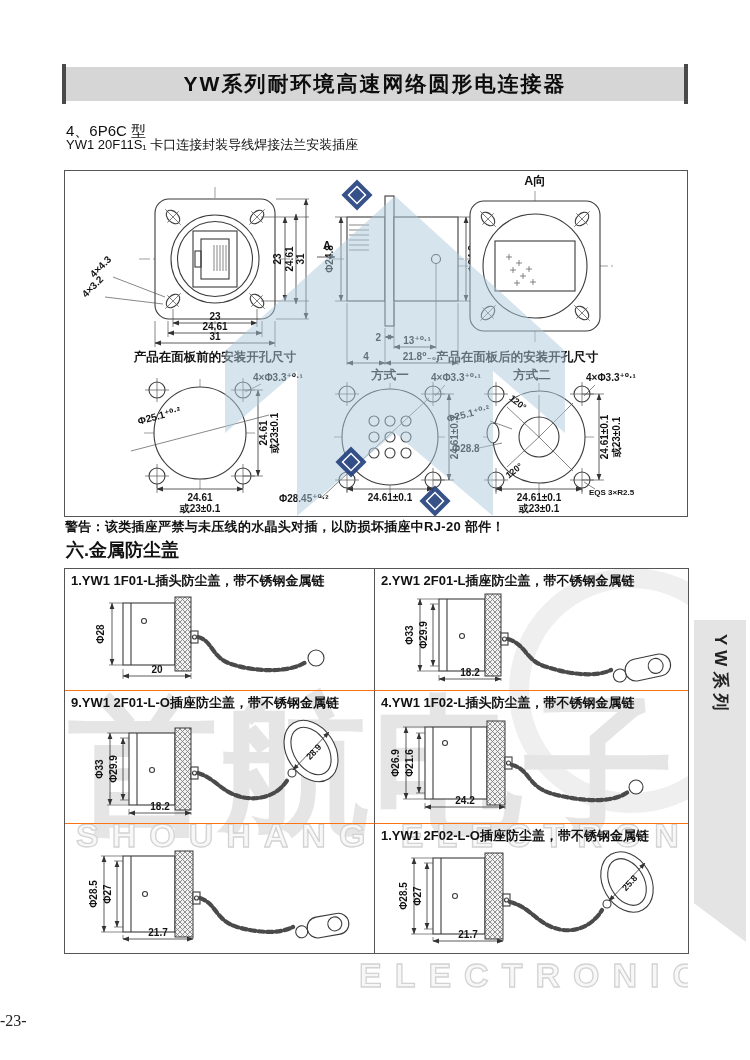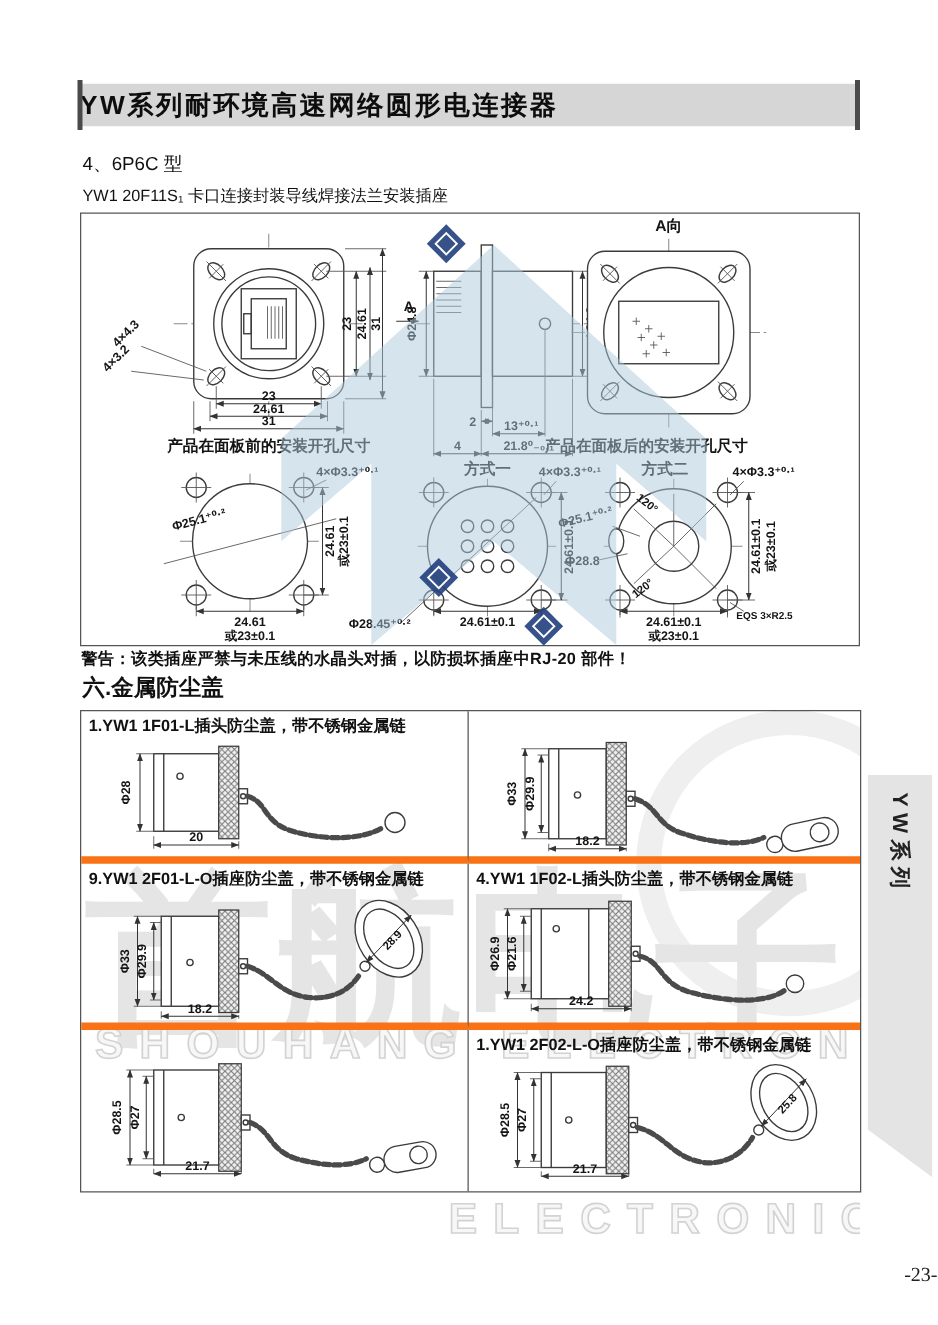"YW系列耐环境高速网络圆形电连接器" .titlebar { justify-content: flex-start -> center }
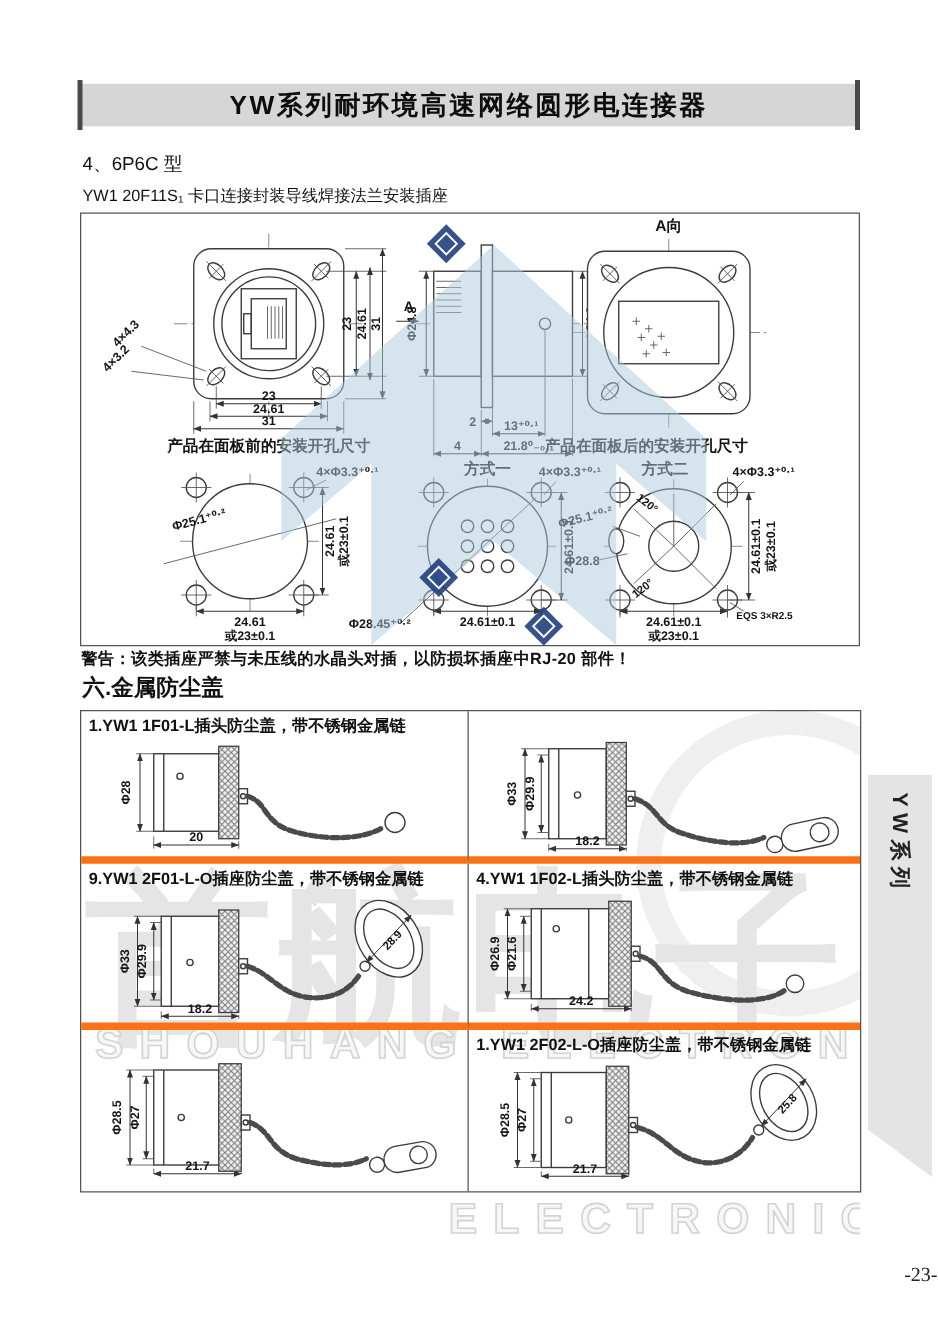"YW1 20F11S₁ 卡口连接封装导线焊接法兰安装插座" .model { top: 148px -> 136px }
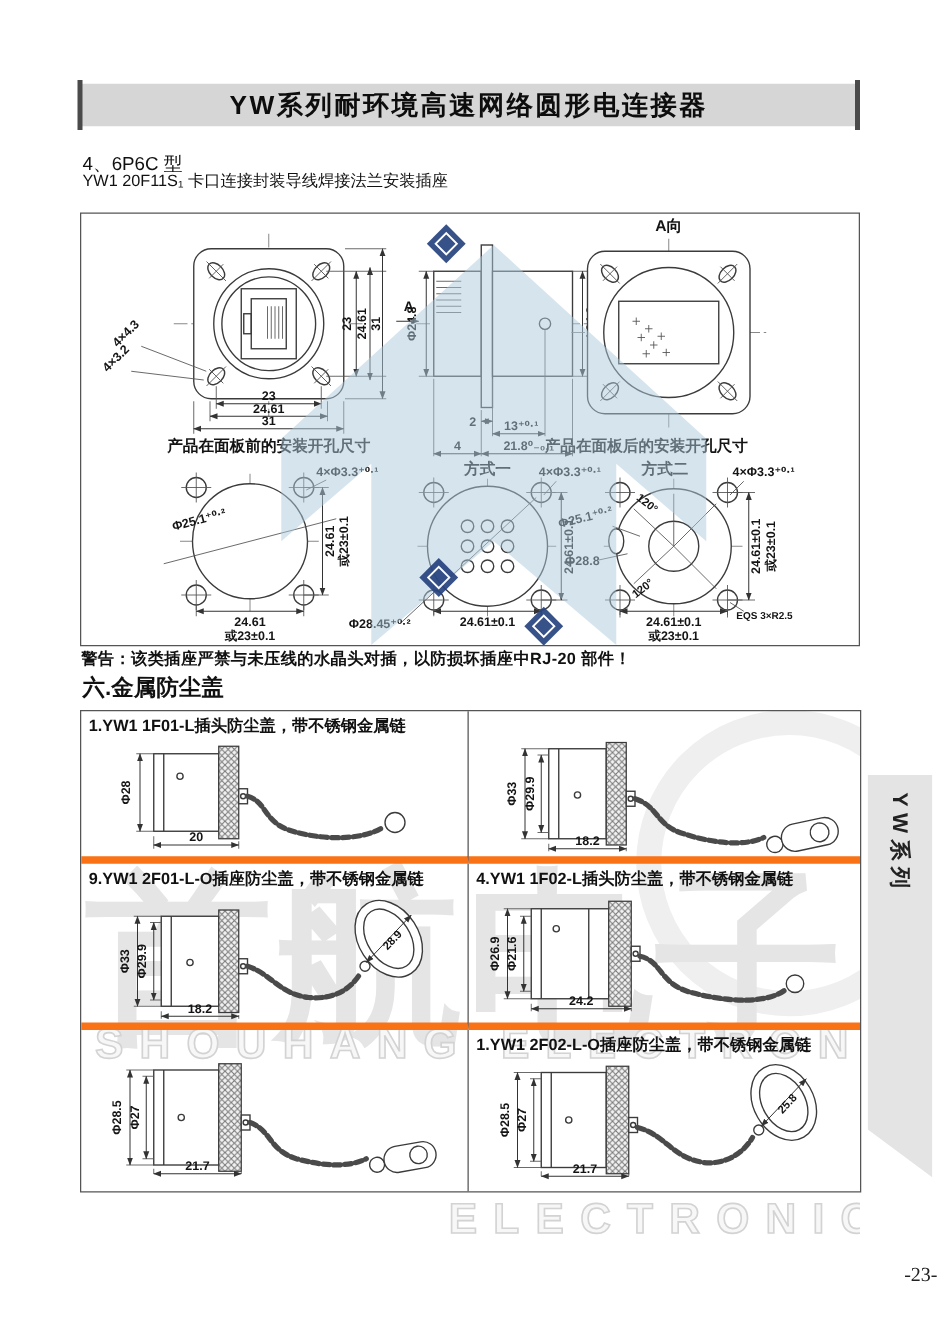"1.YW1 1F01-L插头防尘盖，带不锈钢金属链" .cell { border-bottom: 6px solid #f97316 -> 1px solid #f97316 }
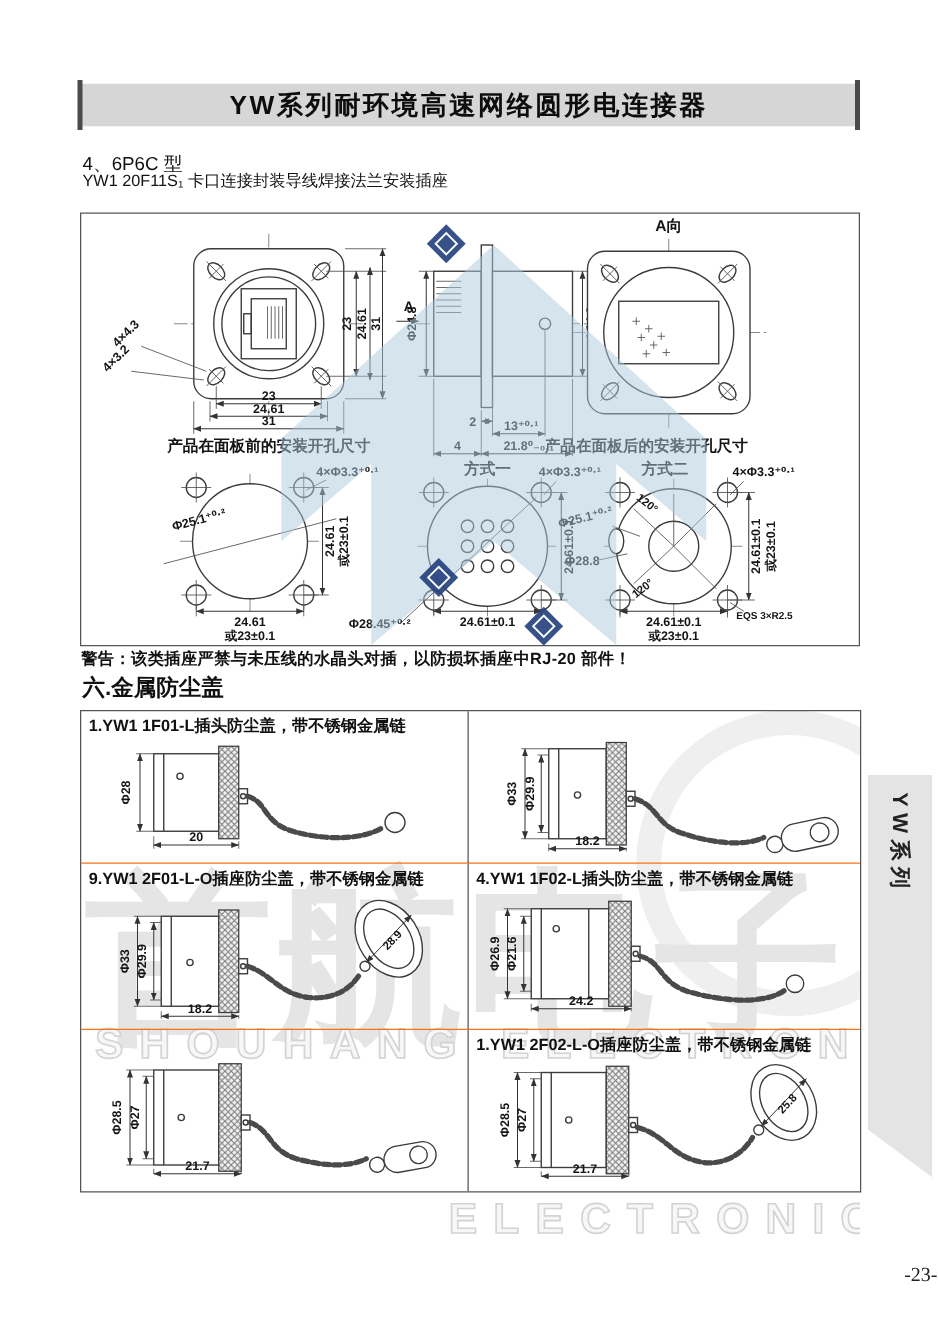"2.YW1 2F01-L插座防尘盖，带不锈钢金属链" div.ctitle { html: none -> <div>2.YW1 2F01-L插座防尘盖，带不锈钢金属链</div> }
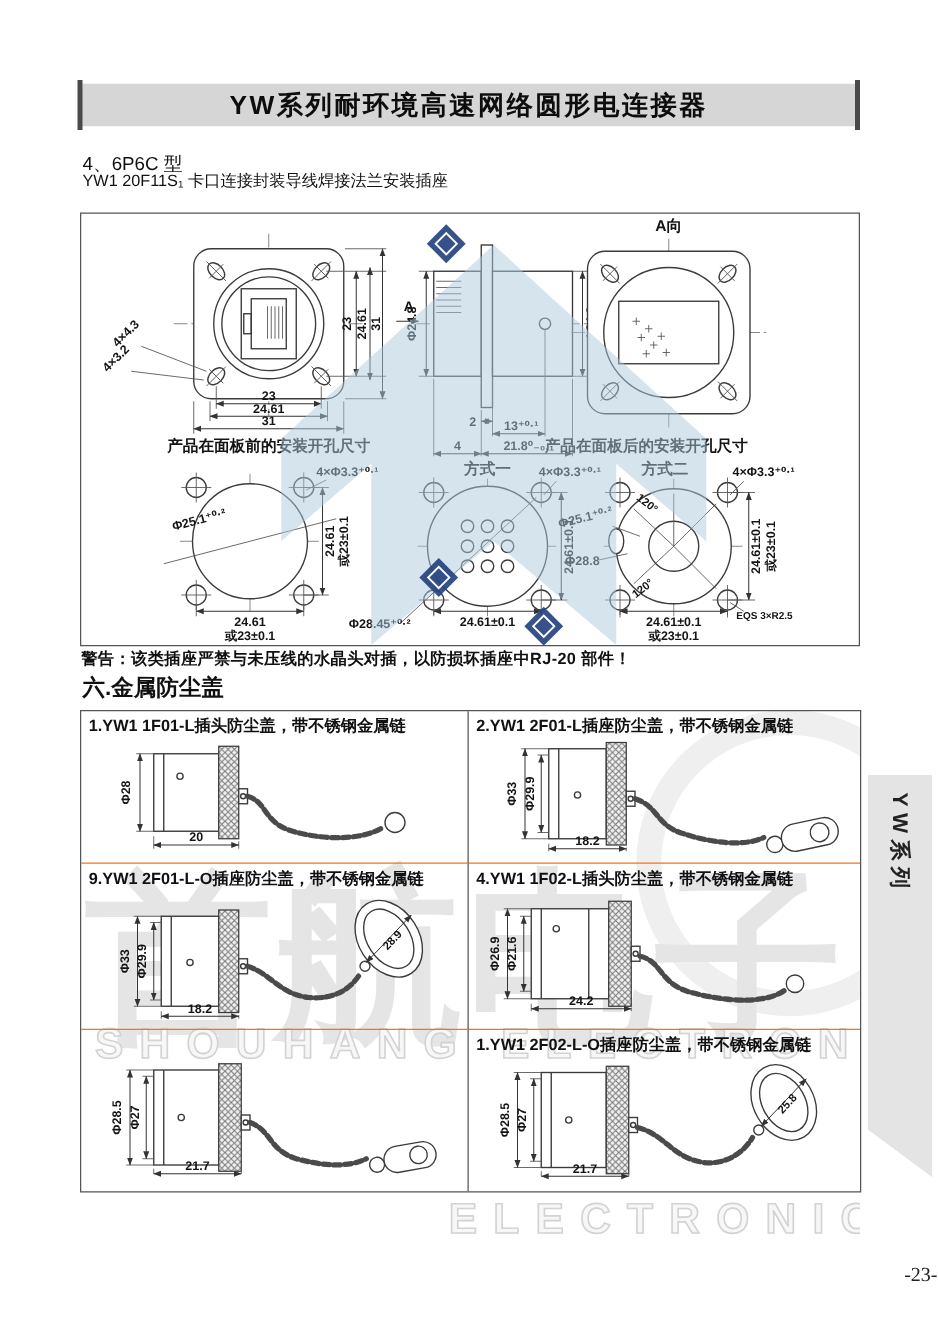"-23-" .pageno { text-align: right -> left }
